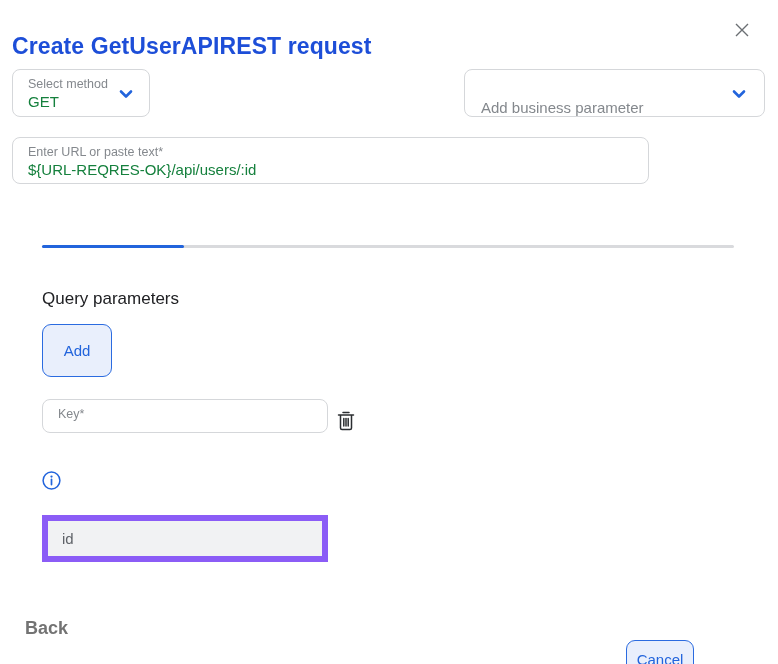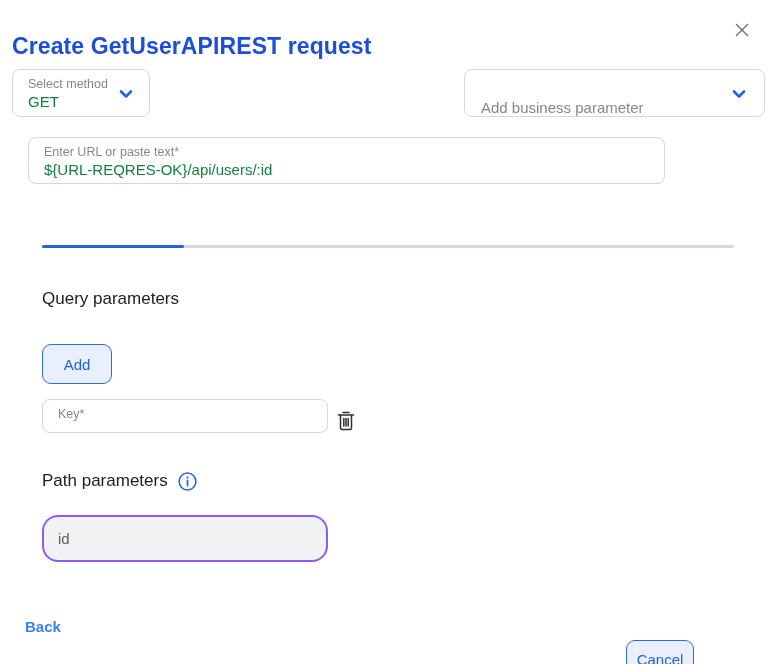"Enter URL or paste text*" .url-box { left: 28px -> 12px }
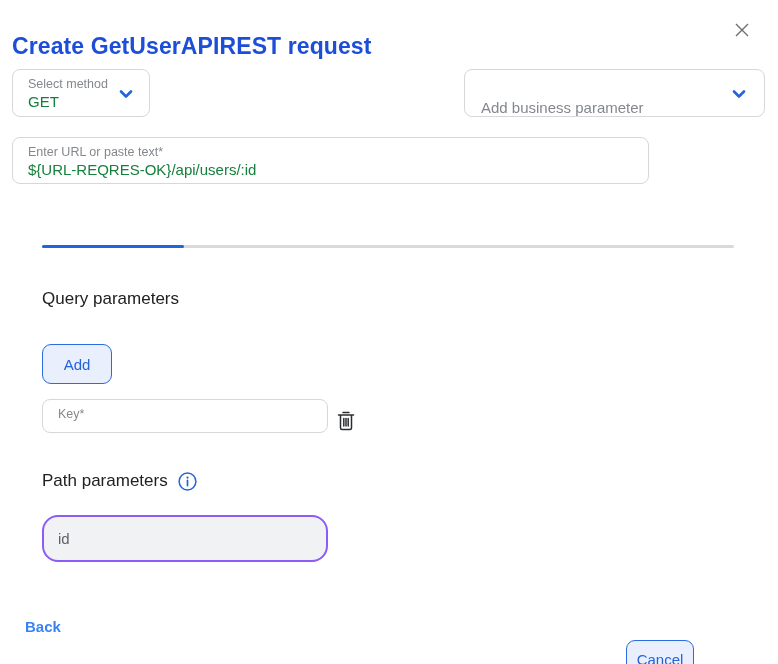"Add" .add-btn { height: 40px -> 53px; top: 344px -> 324px }
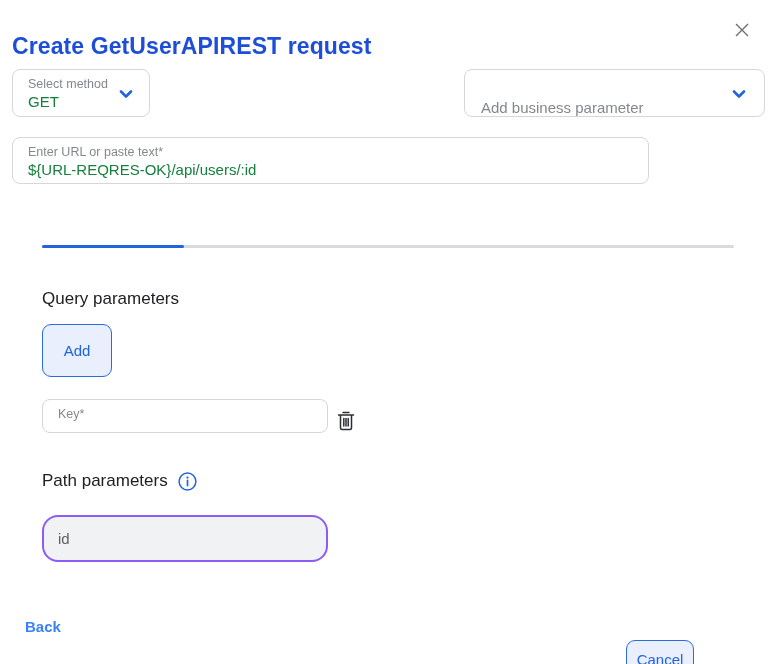"Path parameters" span { html: <span>Path parameters</span> -> none }
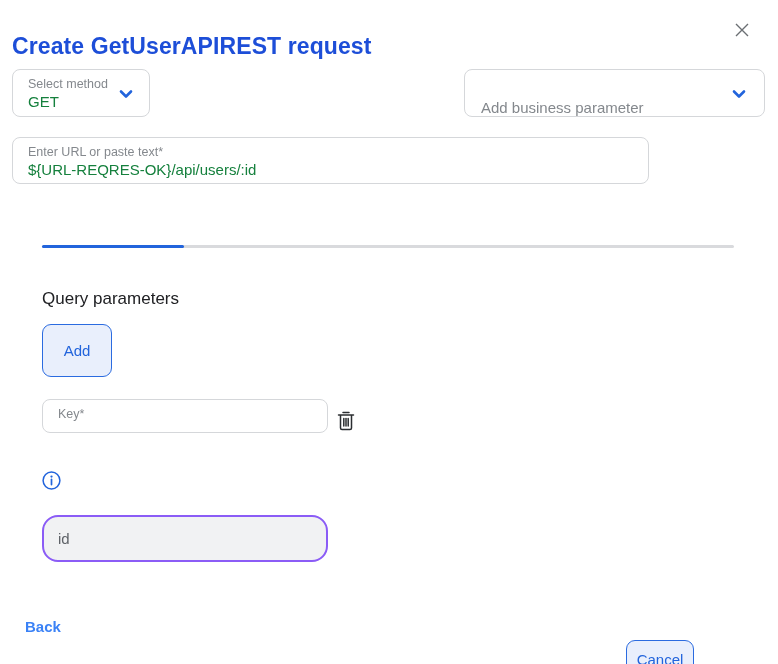"id" .disabled-box { border: 2px solid #8b5cf6 -> 6px solid #8b5cf6; border-radius: 16px -> 0 }
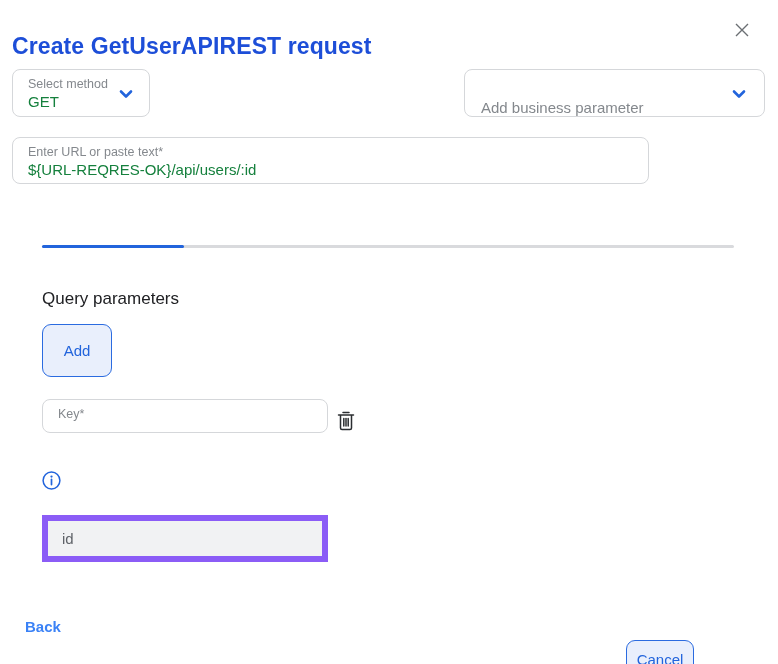"Back" .back-link { color: #3b82f6 -> #737373; font-size: 15px -> 18px }
